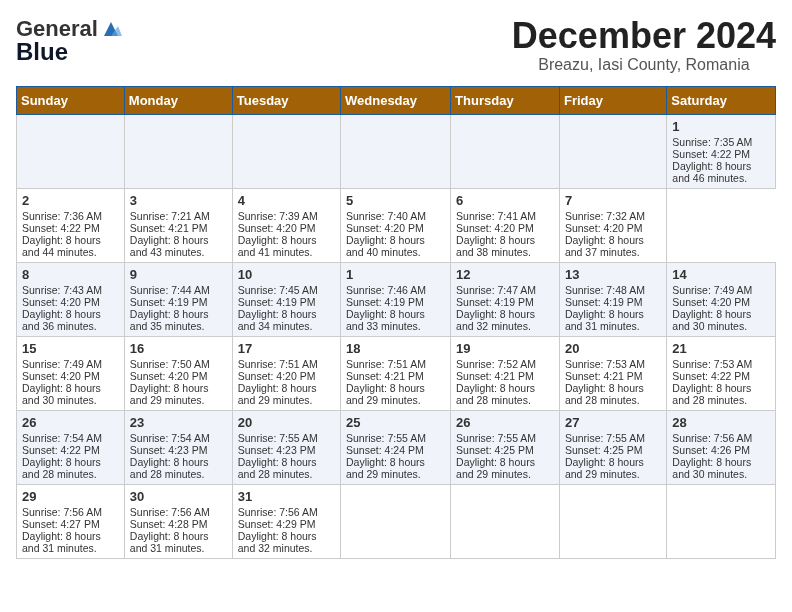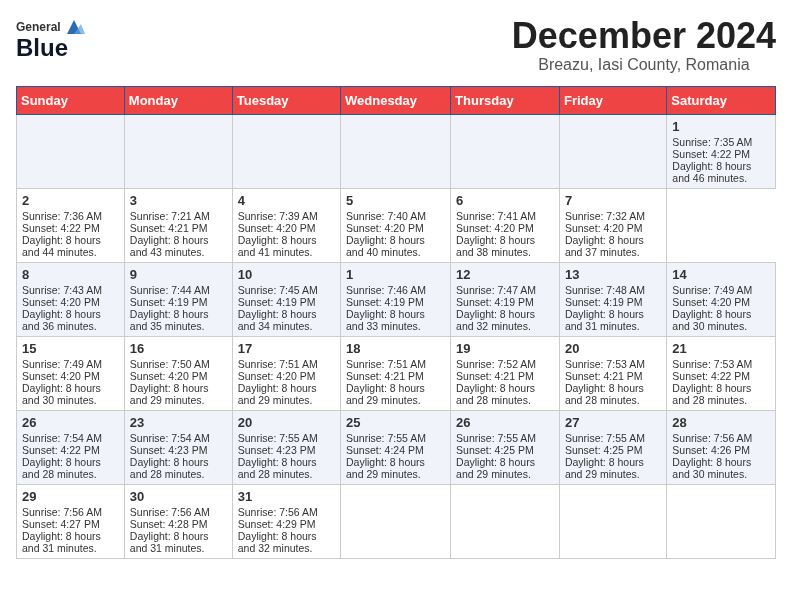"General" .logo-general { font-size: 12px -> 22px }
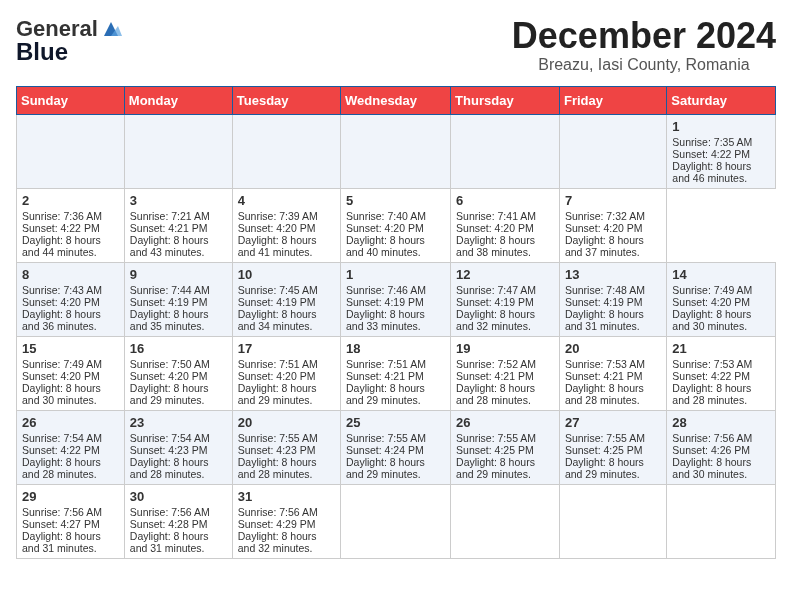"Sunday" thead th { background-color: #ef4444 -> #a16207 }
